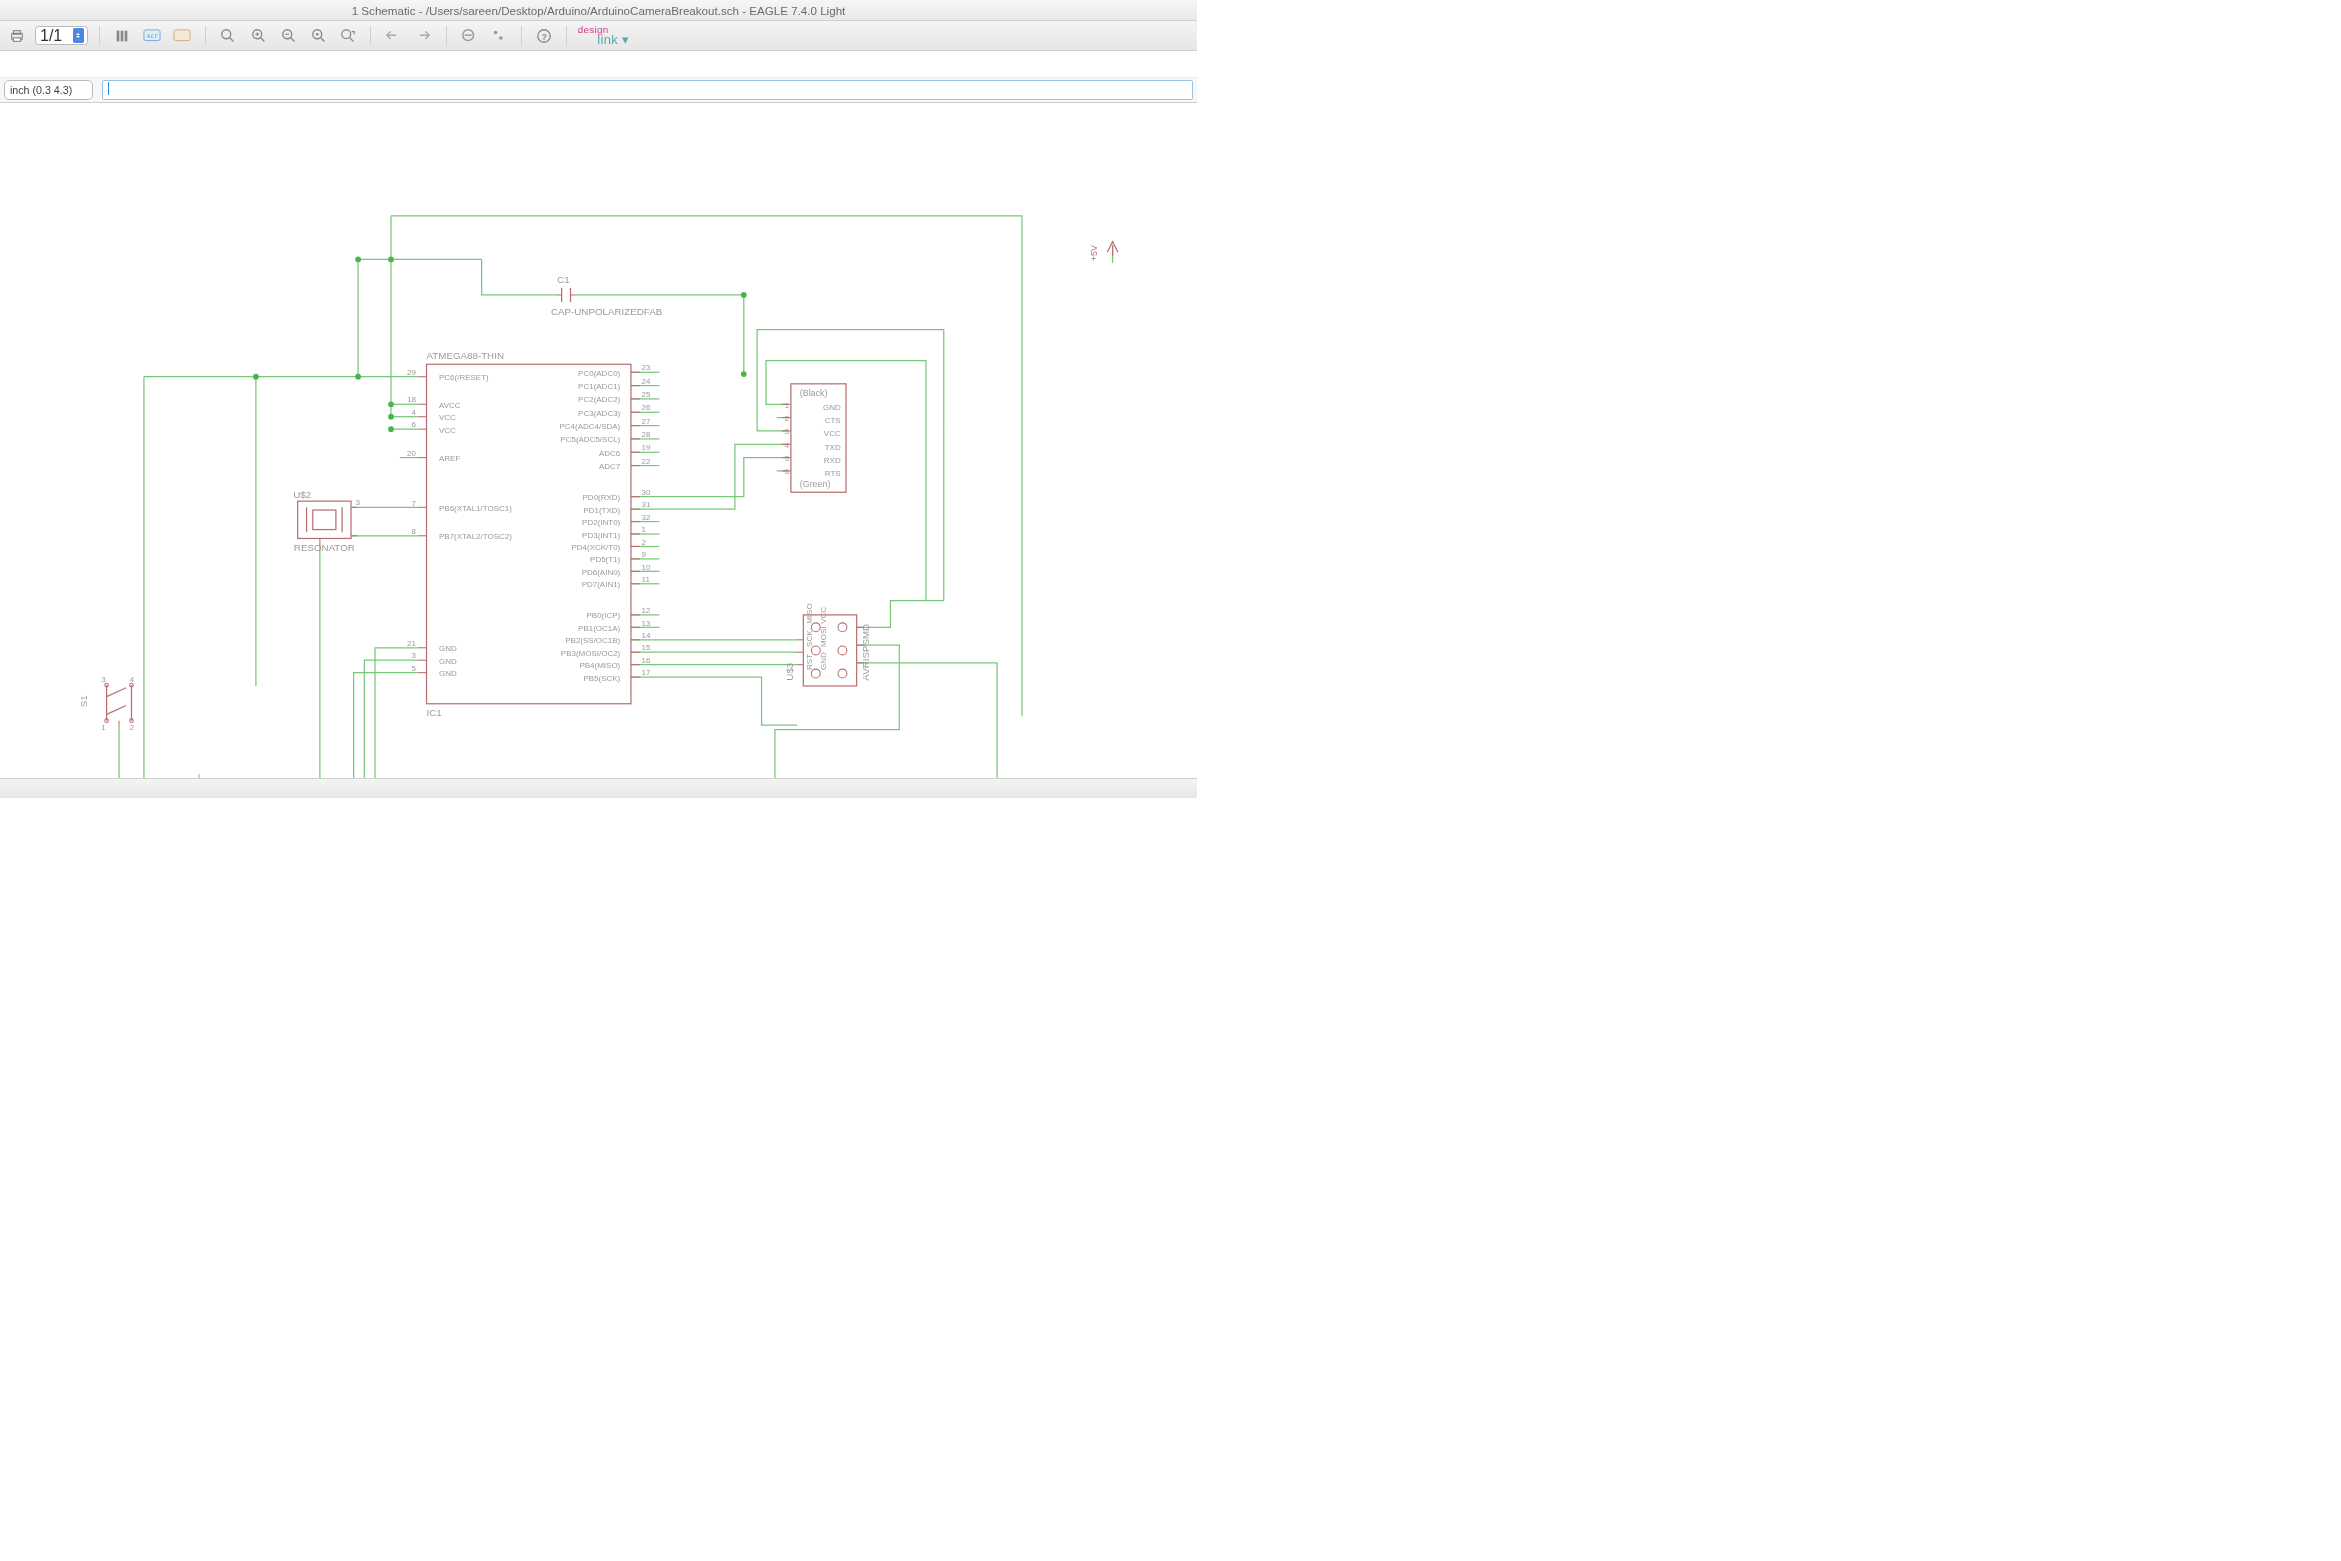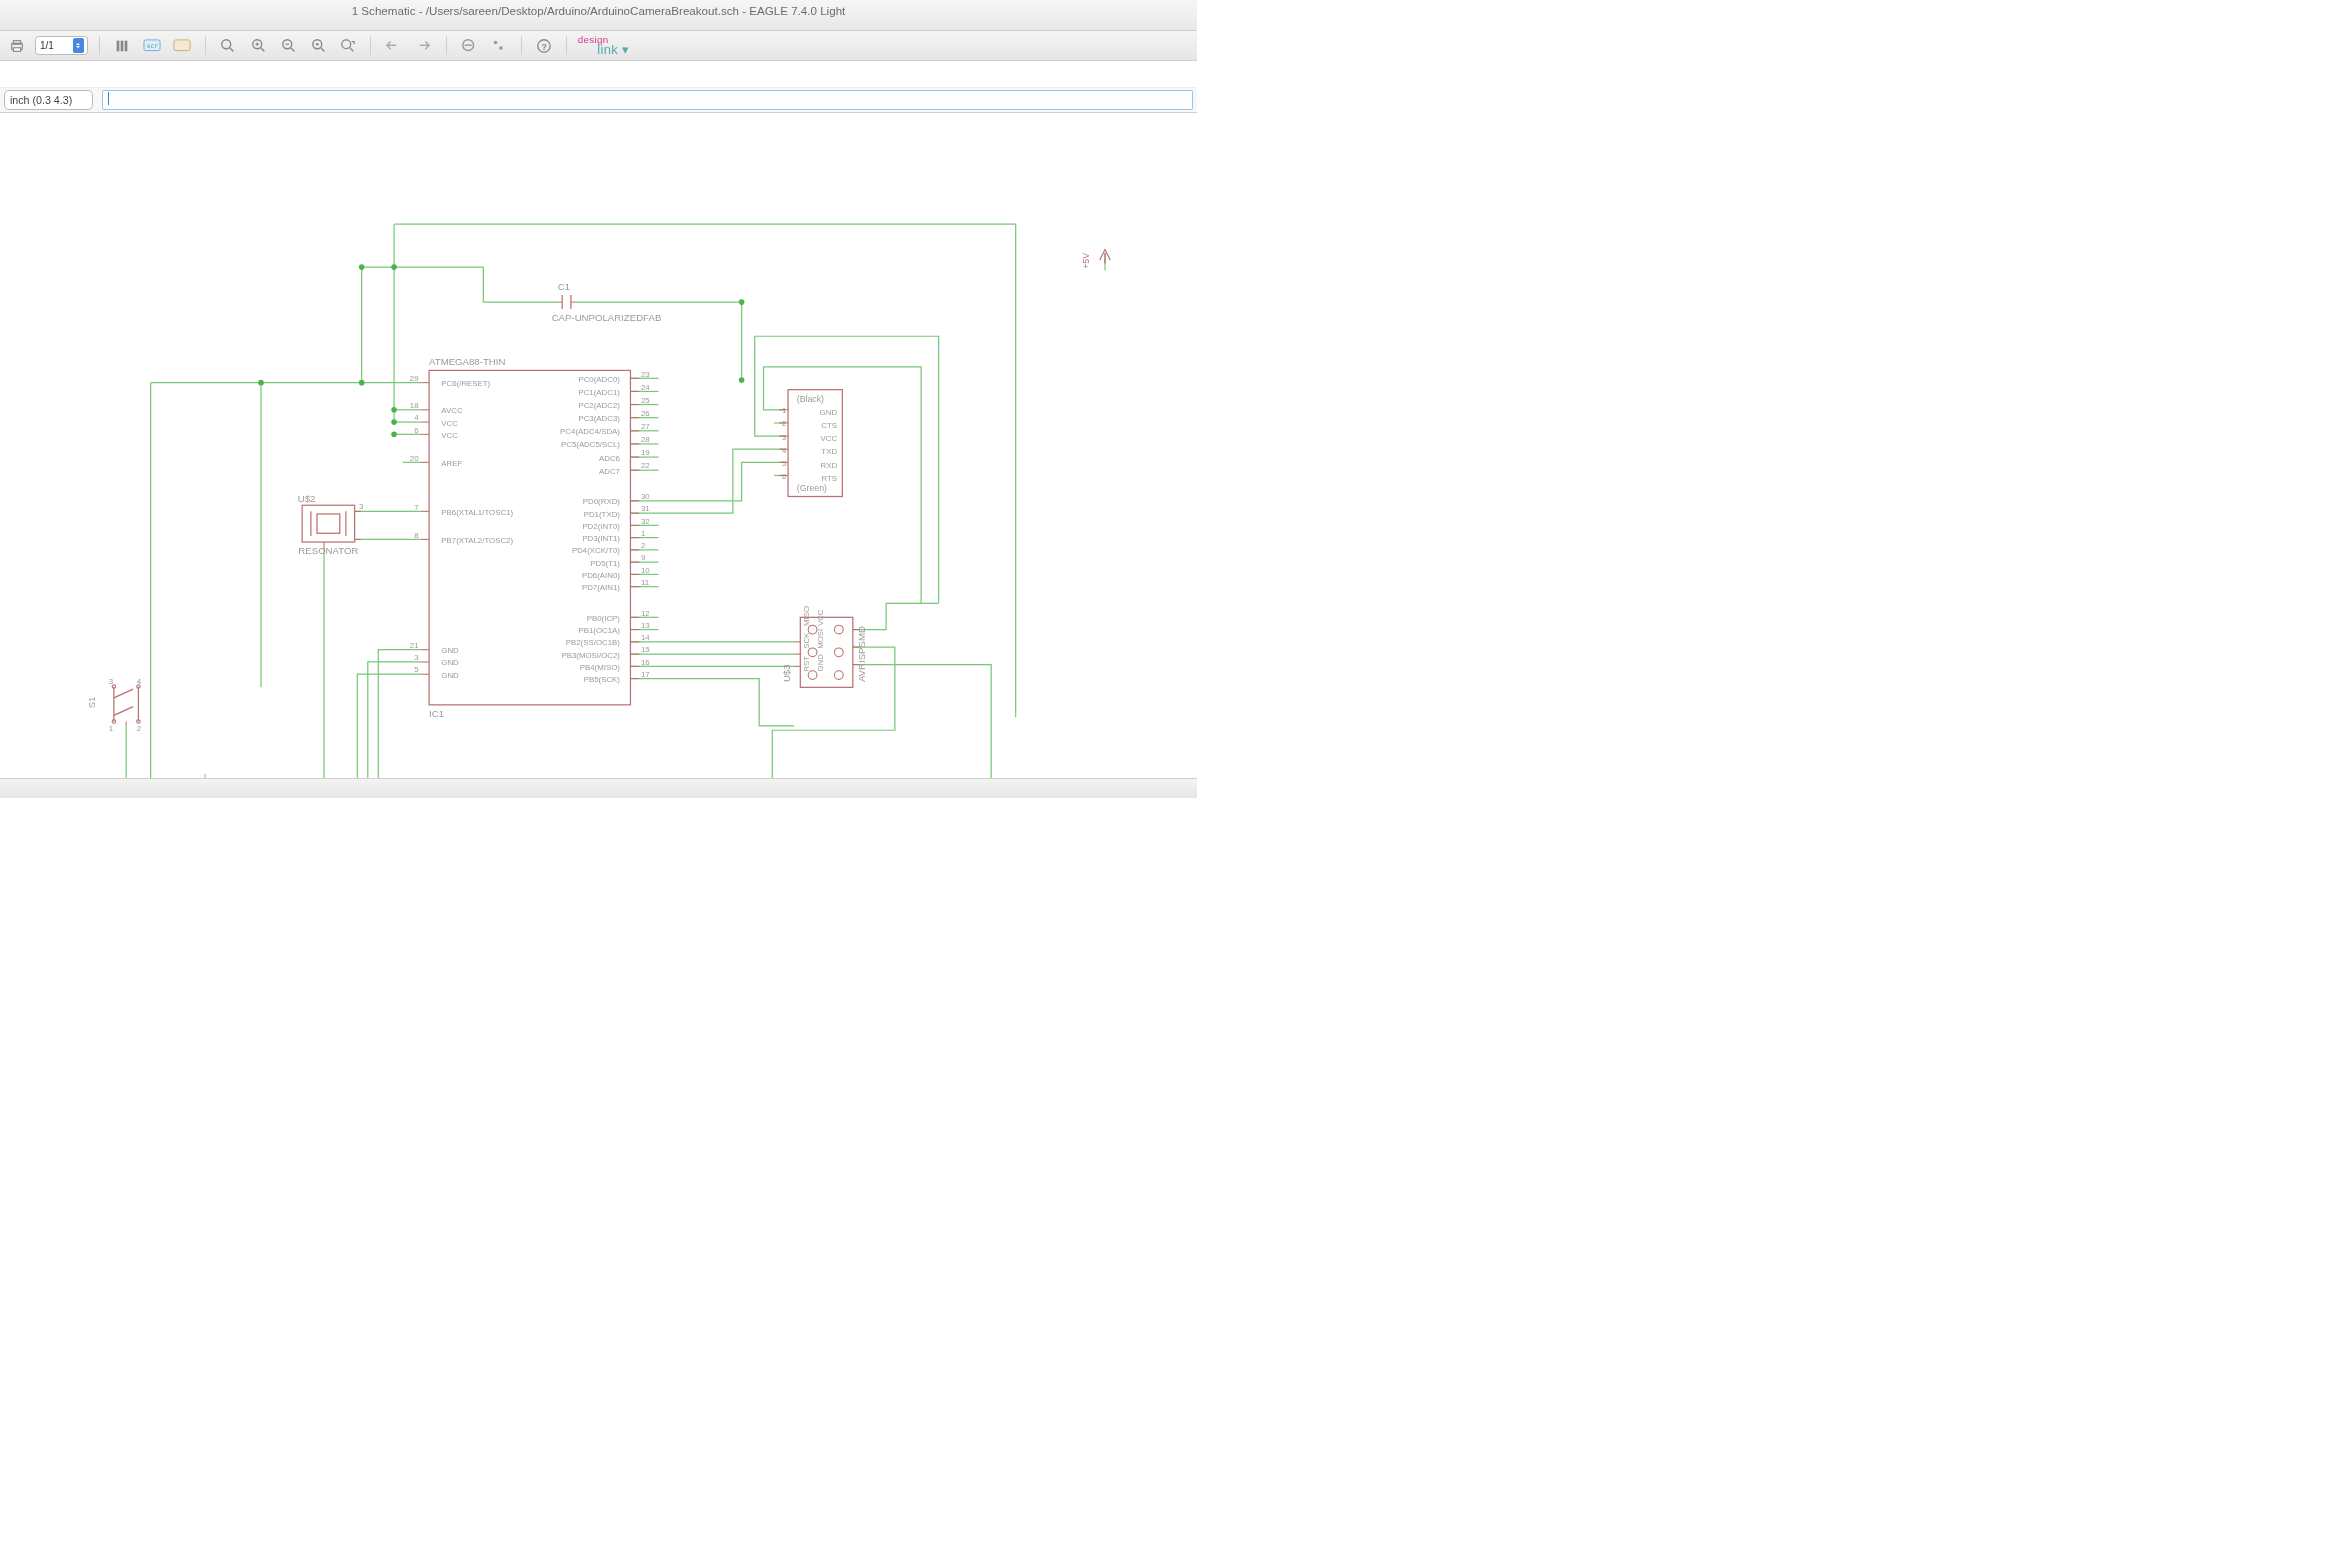"1 Schematic -" .titlebar { height: 31px -> 21px }
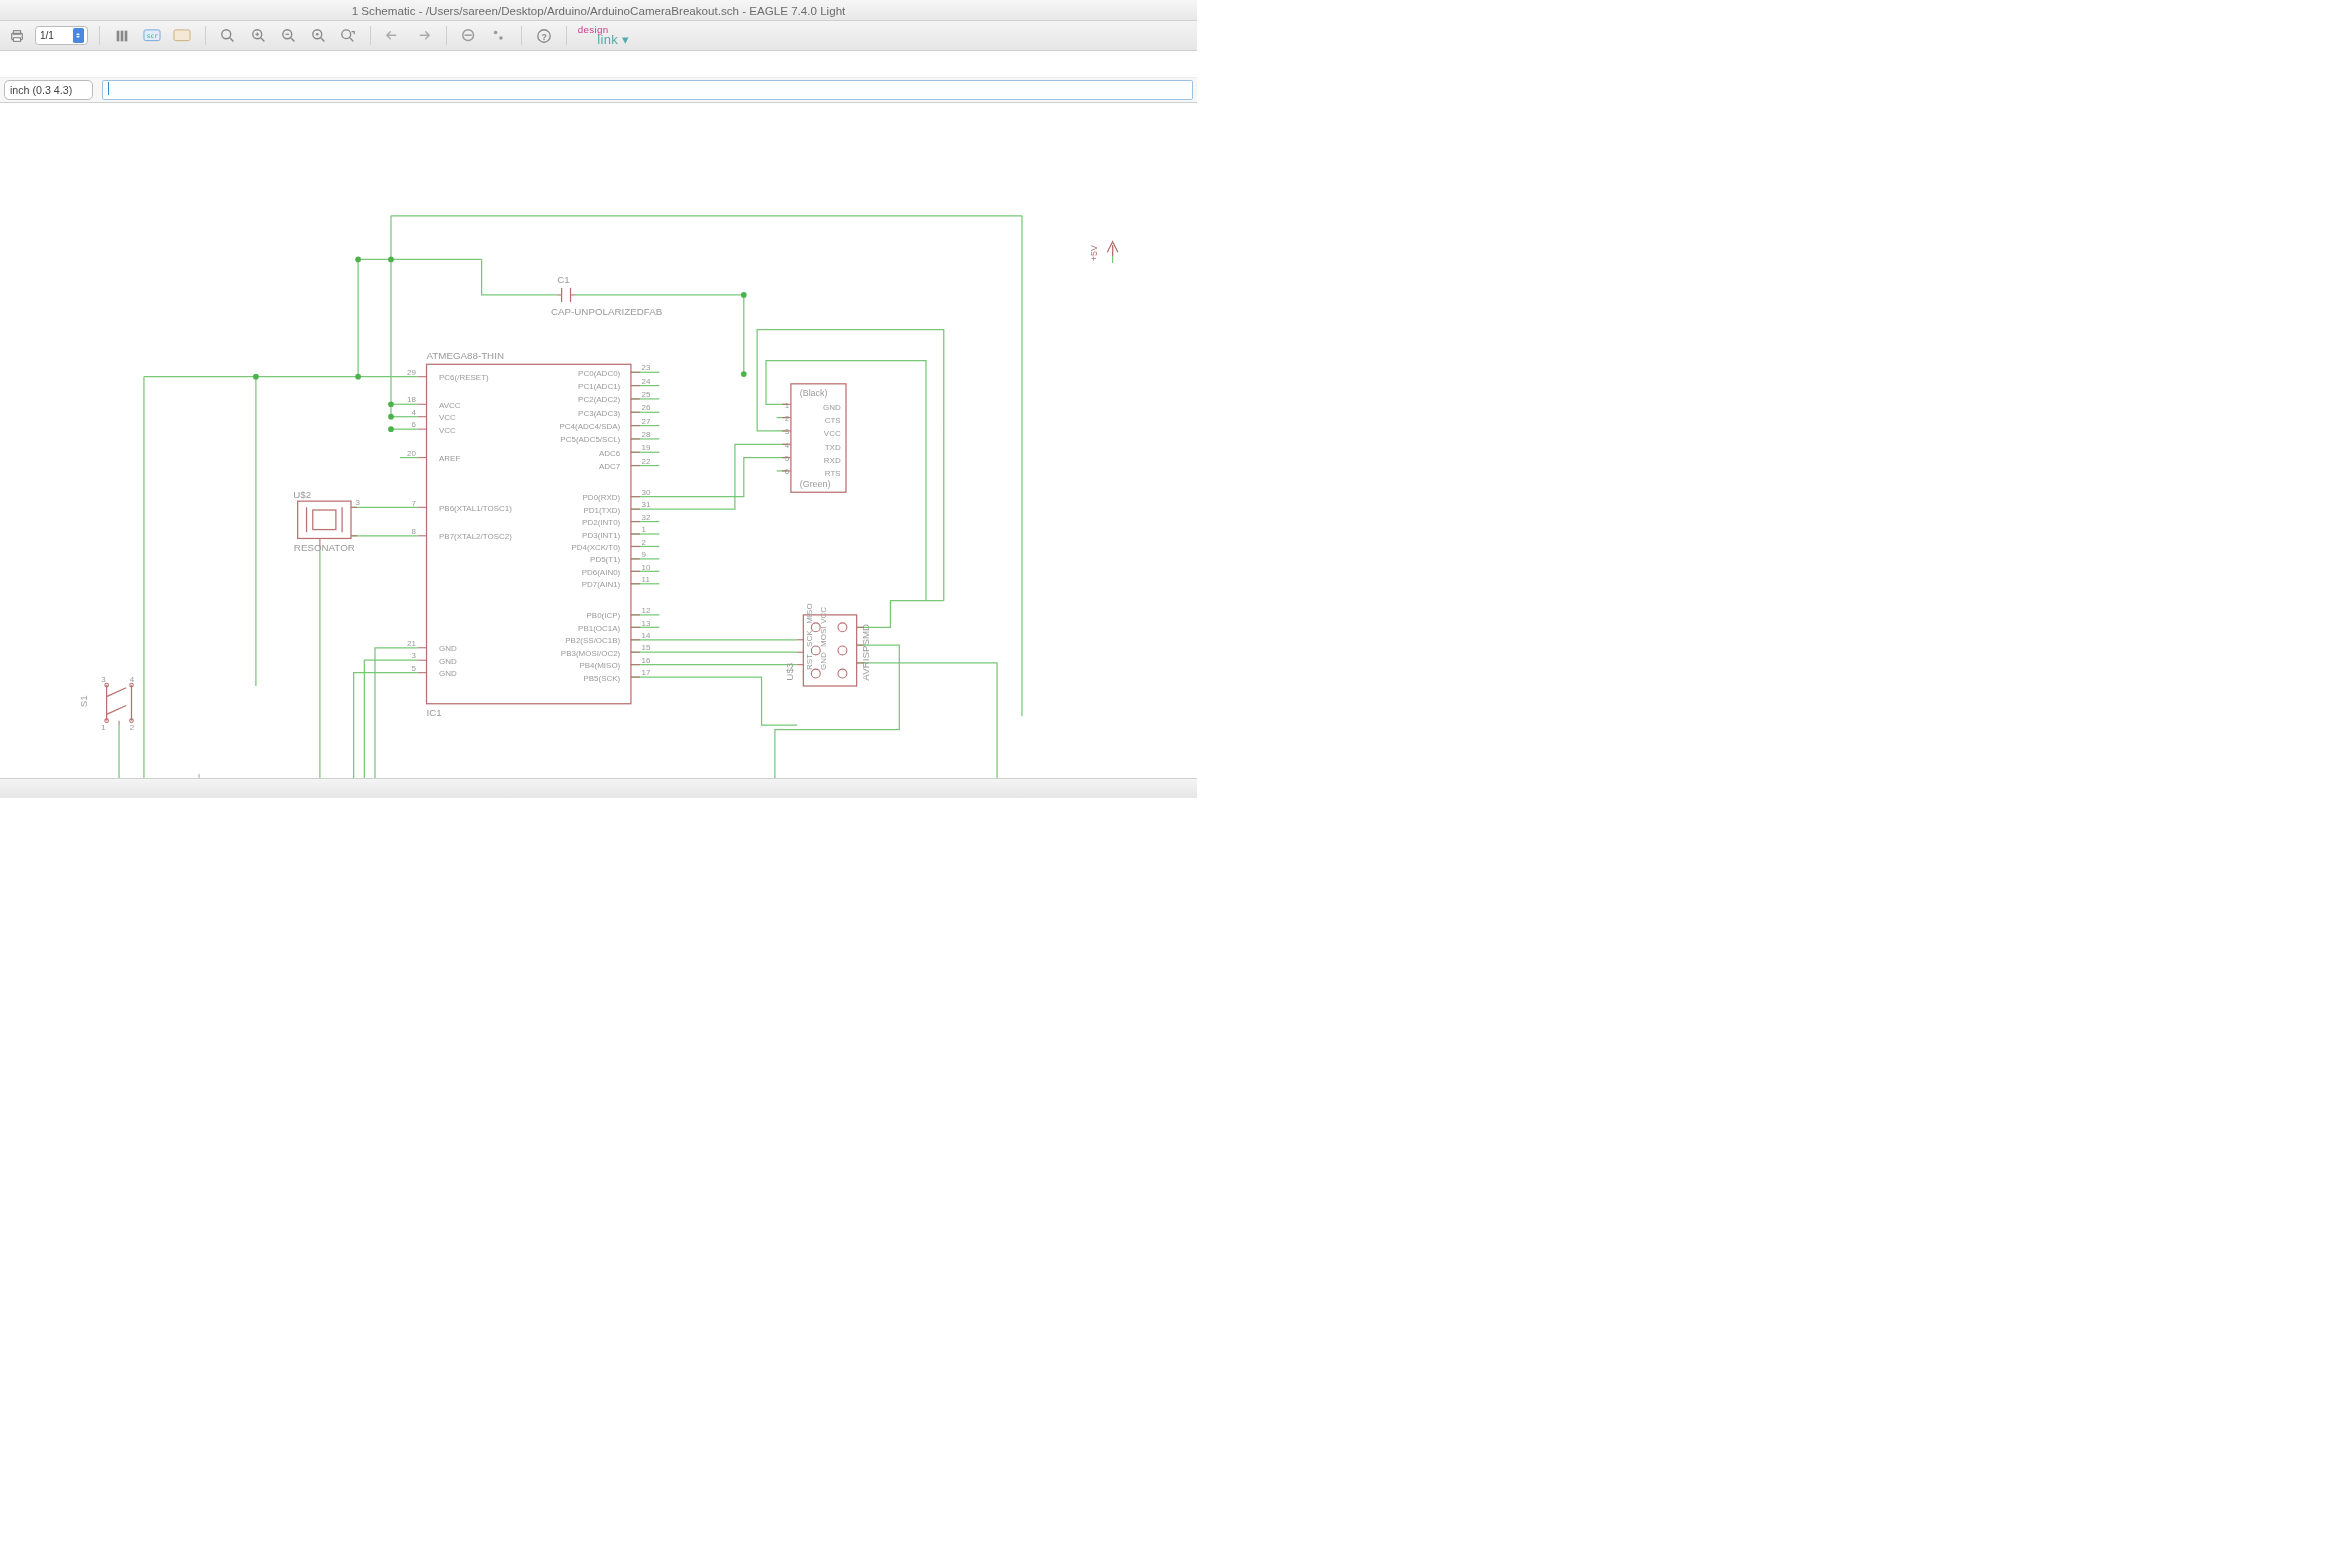"1/1" .sheet-select { font-size: 10px -> 16px }
